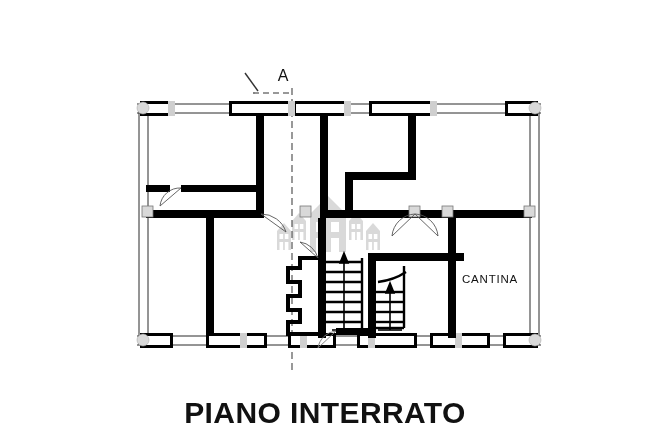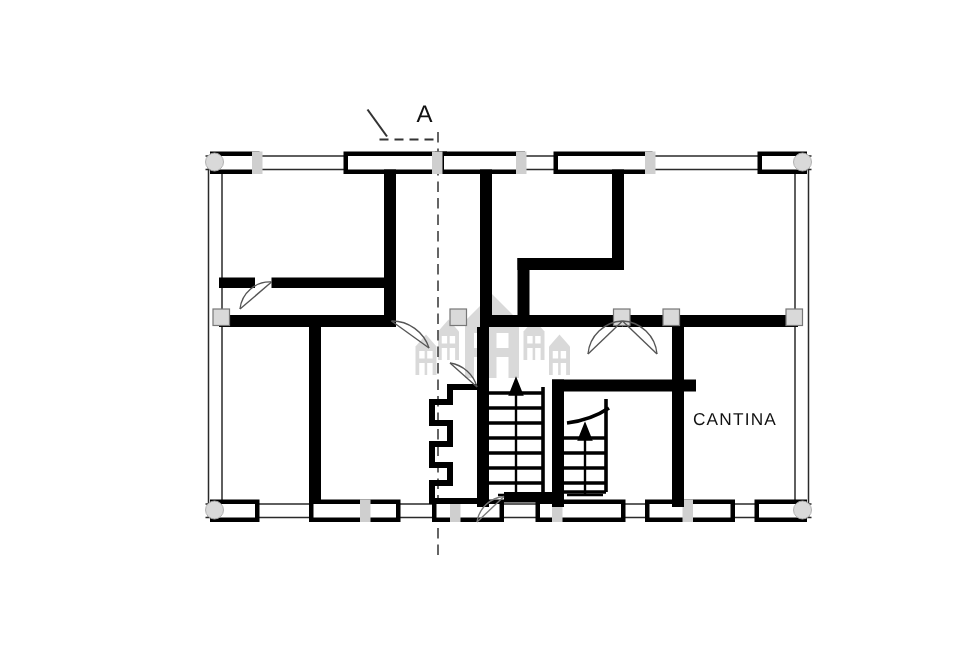"PIANO INTERRATO" div.plan-title { html: none -> <div>PIANO INTERRATO</div> }
